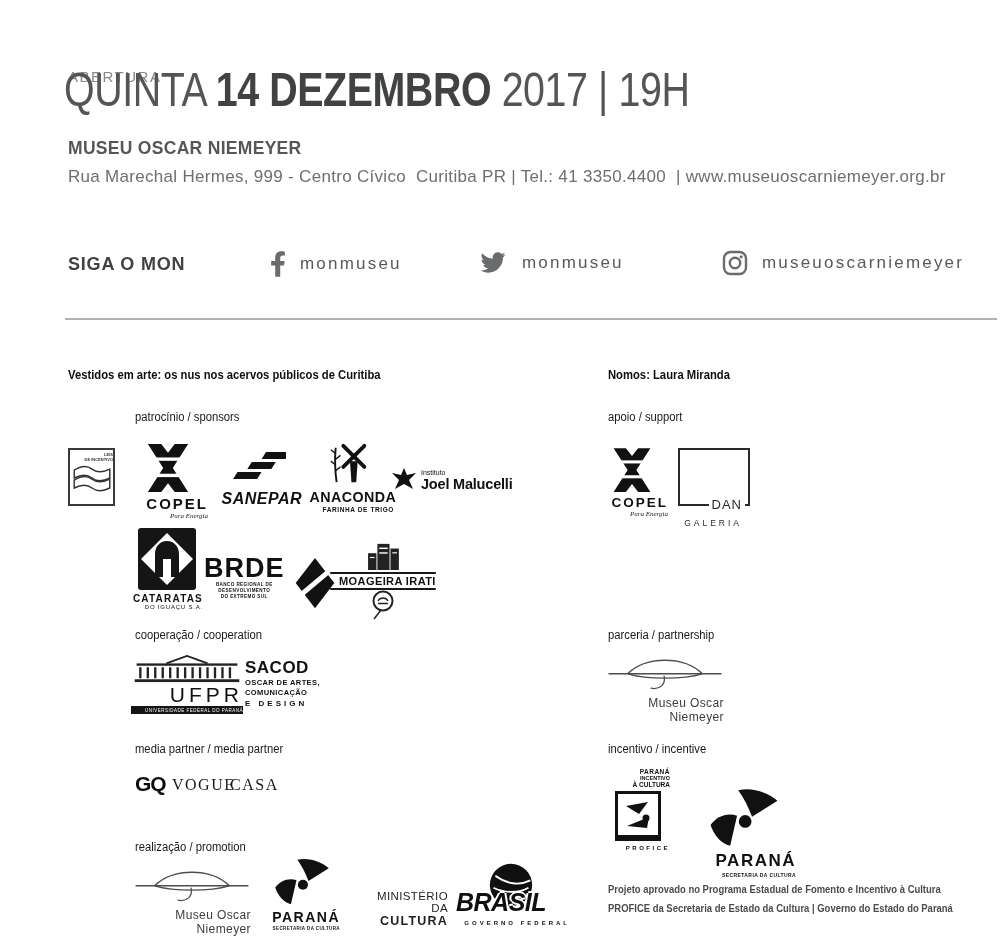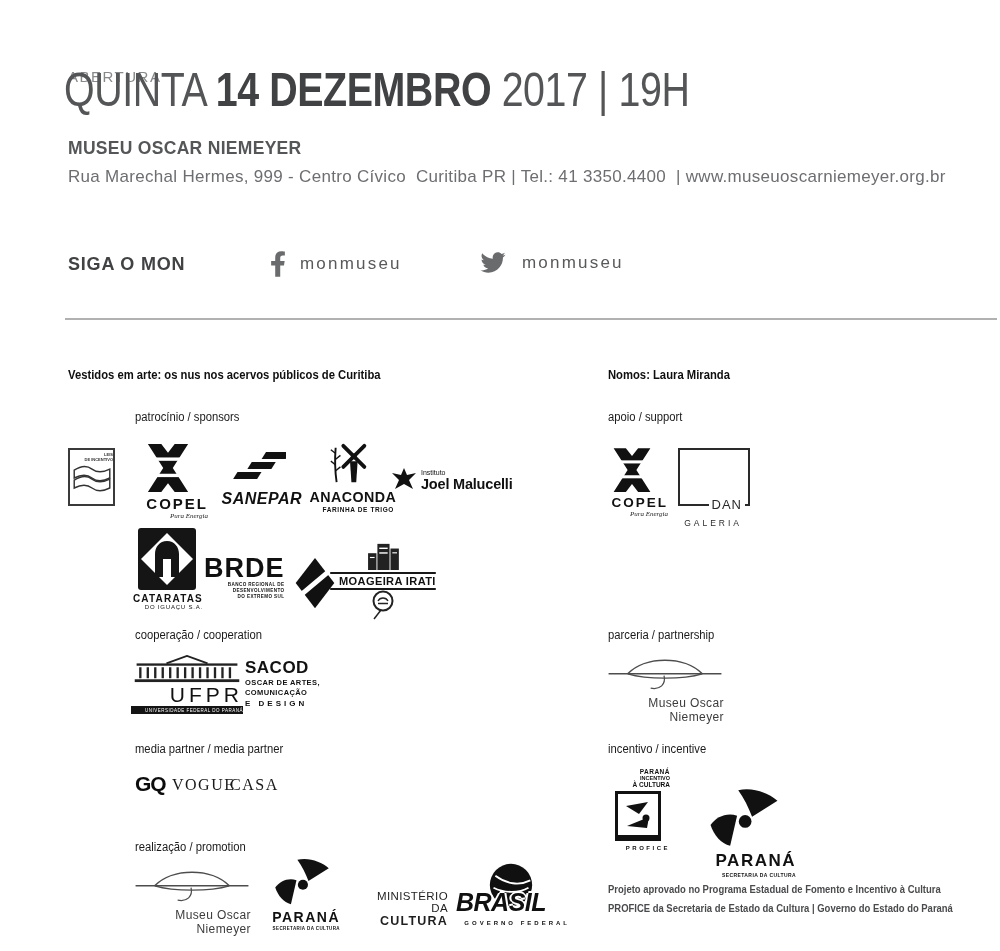"museuoscarniemeyer" div.abs { html: none -> <div> <svg> <rect></rect> <circle></circle> <circle></circle> </svg> <span>museuoscarniemeyer</span> </div> }
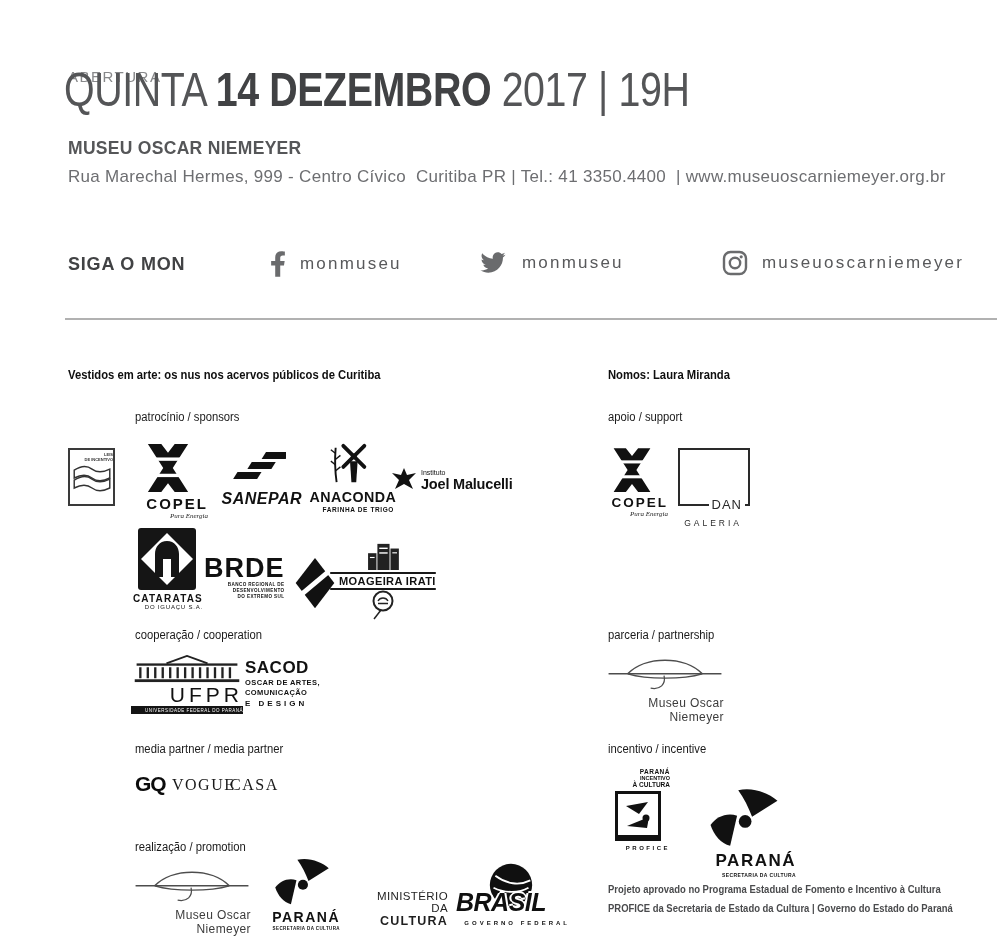"BRDE" .brde { text-align: right -> center }
